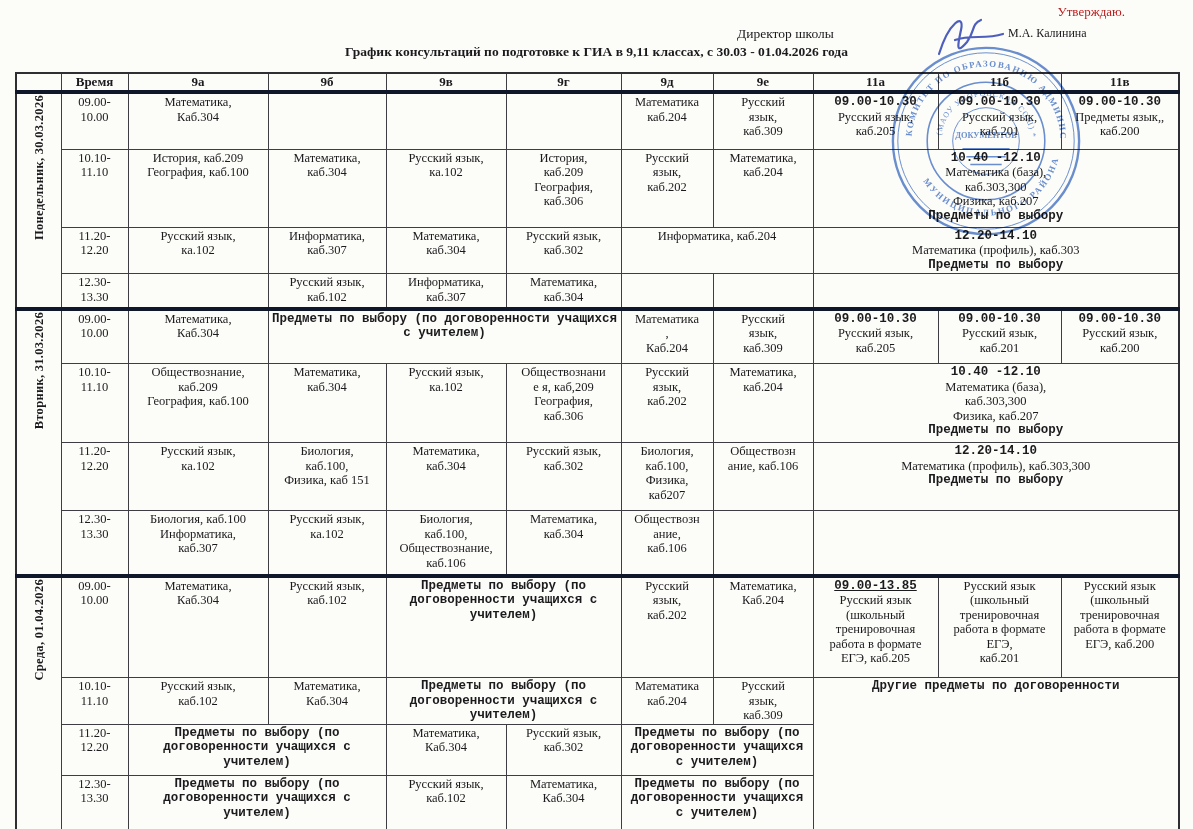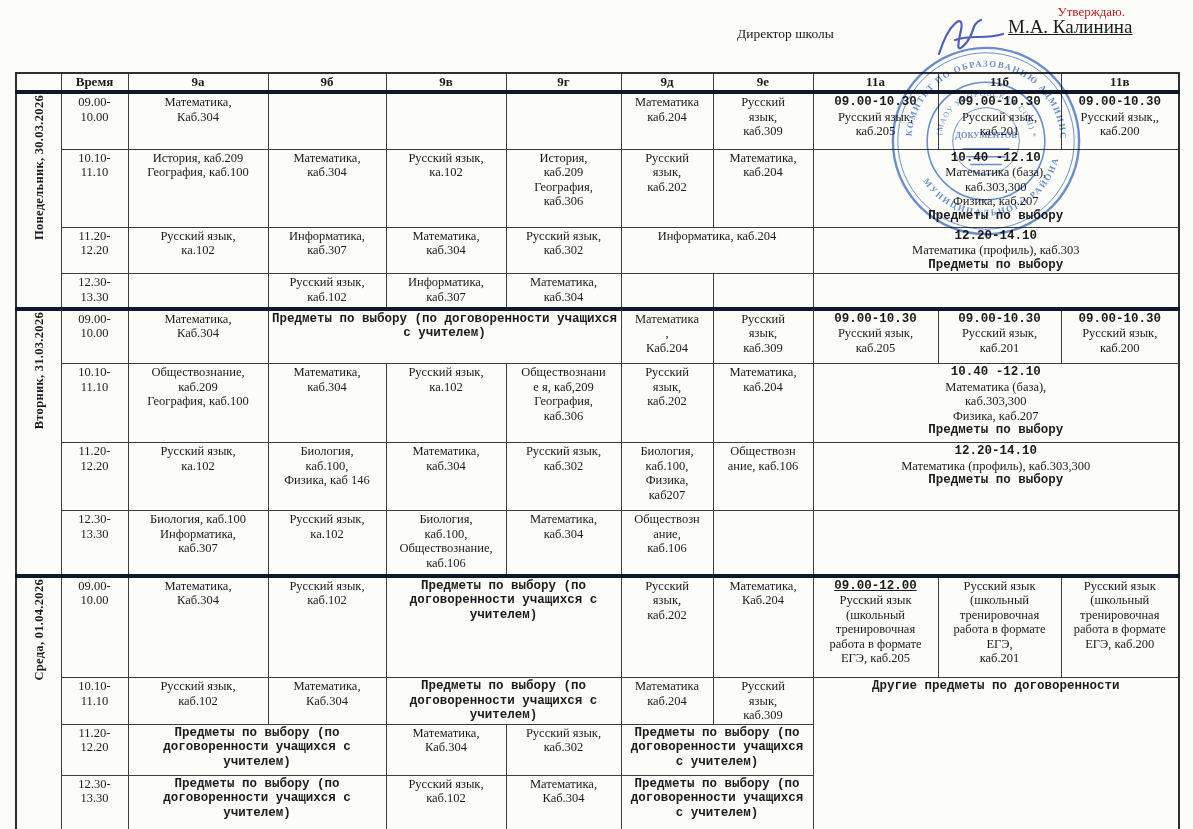"М.А. Калинина" .director-name { font-size: 19px -> 12px; text-decoration: underline -> none; top: 16px -> 26px }
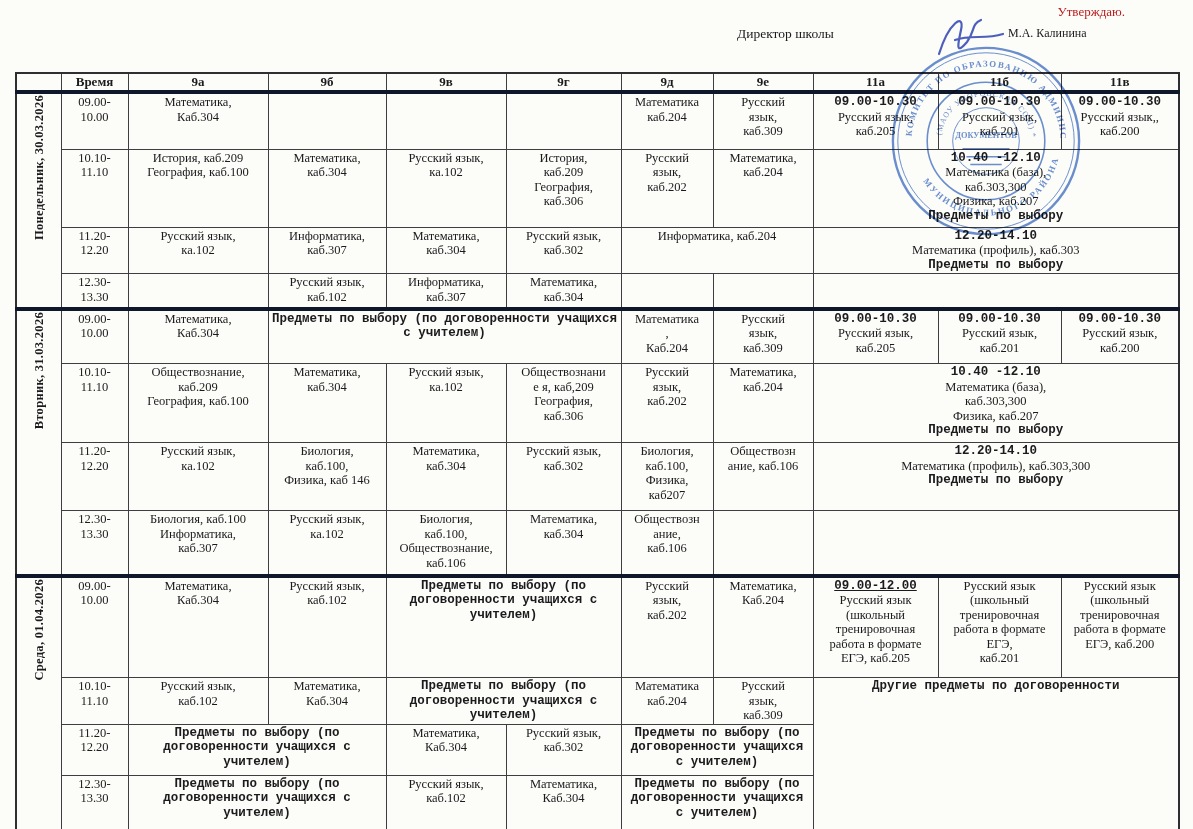"График консультаций по подготовке к" div.doc-title { html: none -> <div>График консультаций по подготовке к ГИА в 9,11 классах, с 30.03 - 01.04.2026 года</div> }
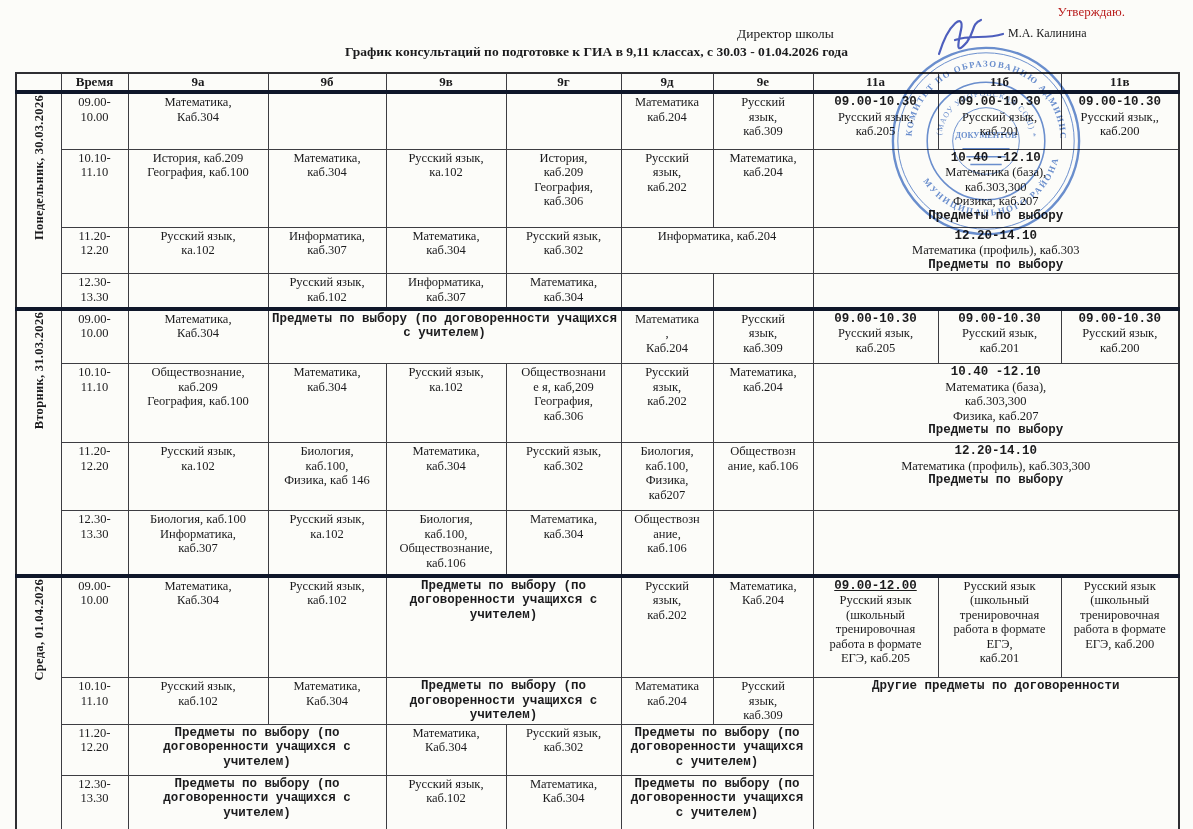"Русский язык,," span.line { text: Русский -> Предметы }
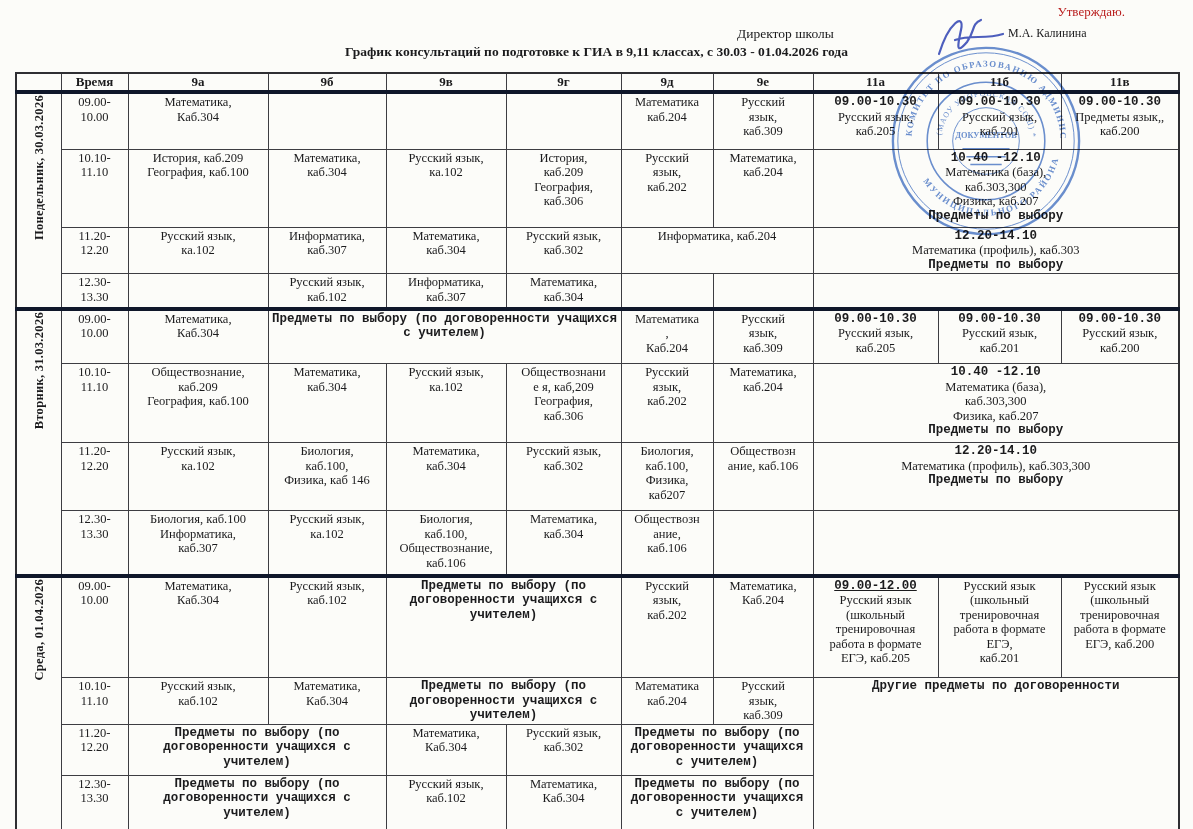"Физика, каб 146" span.line { text: 146 -> 151 }
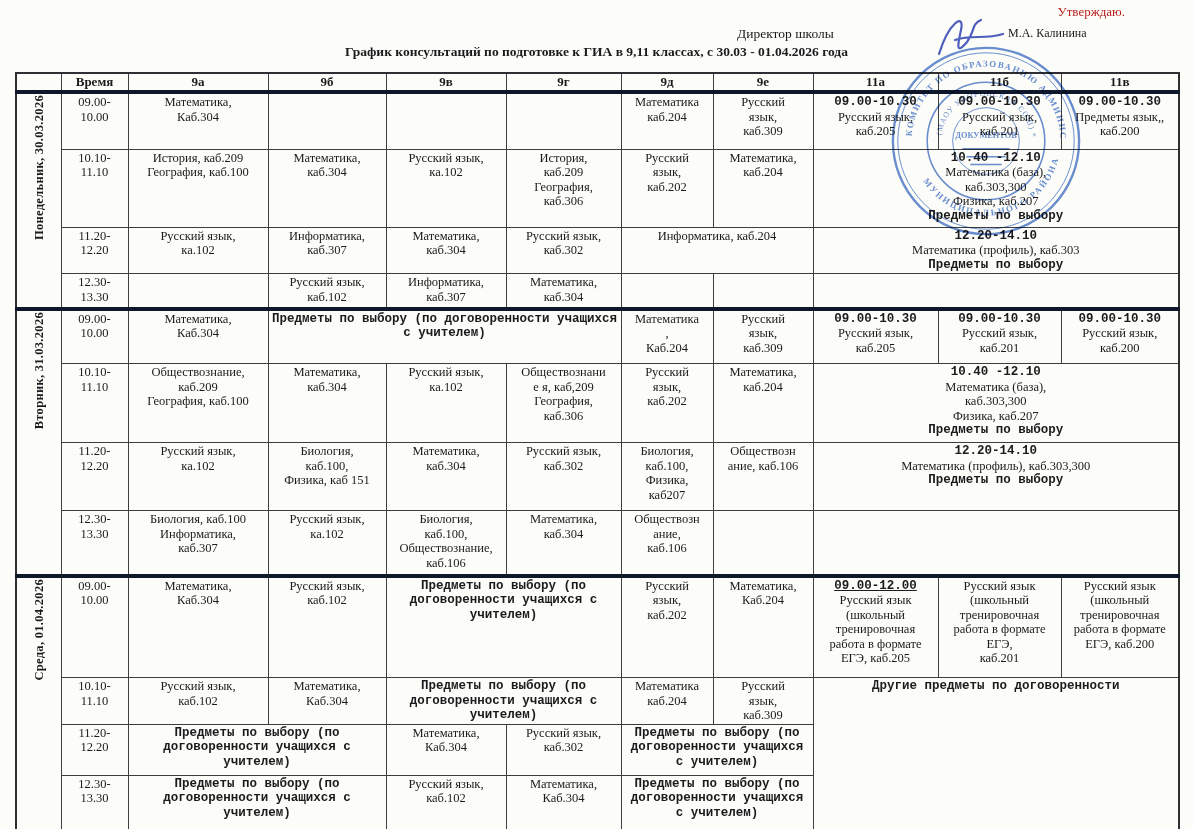"09.00-12.00" span.line { text: 09.00-12.00 -> 09.00-13.85 }
